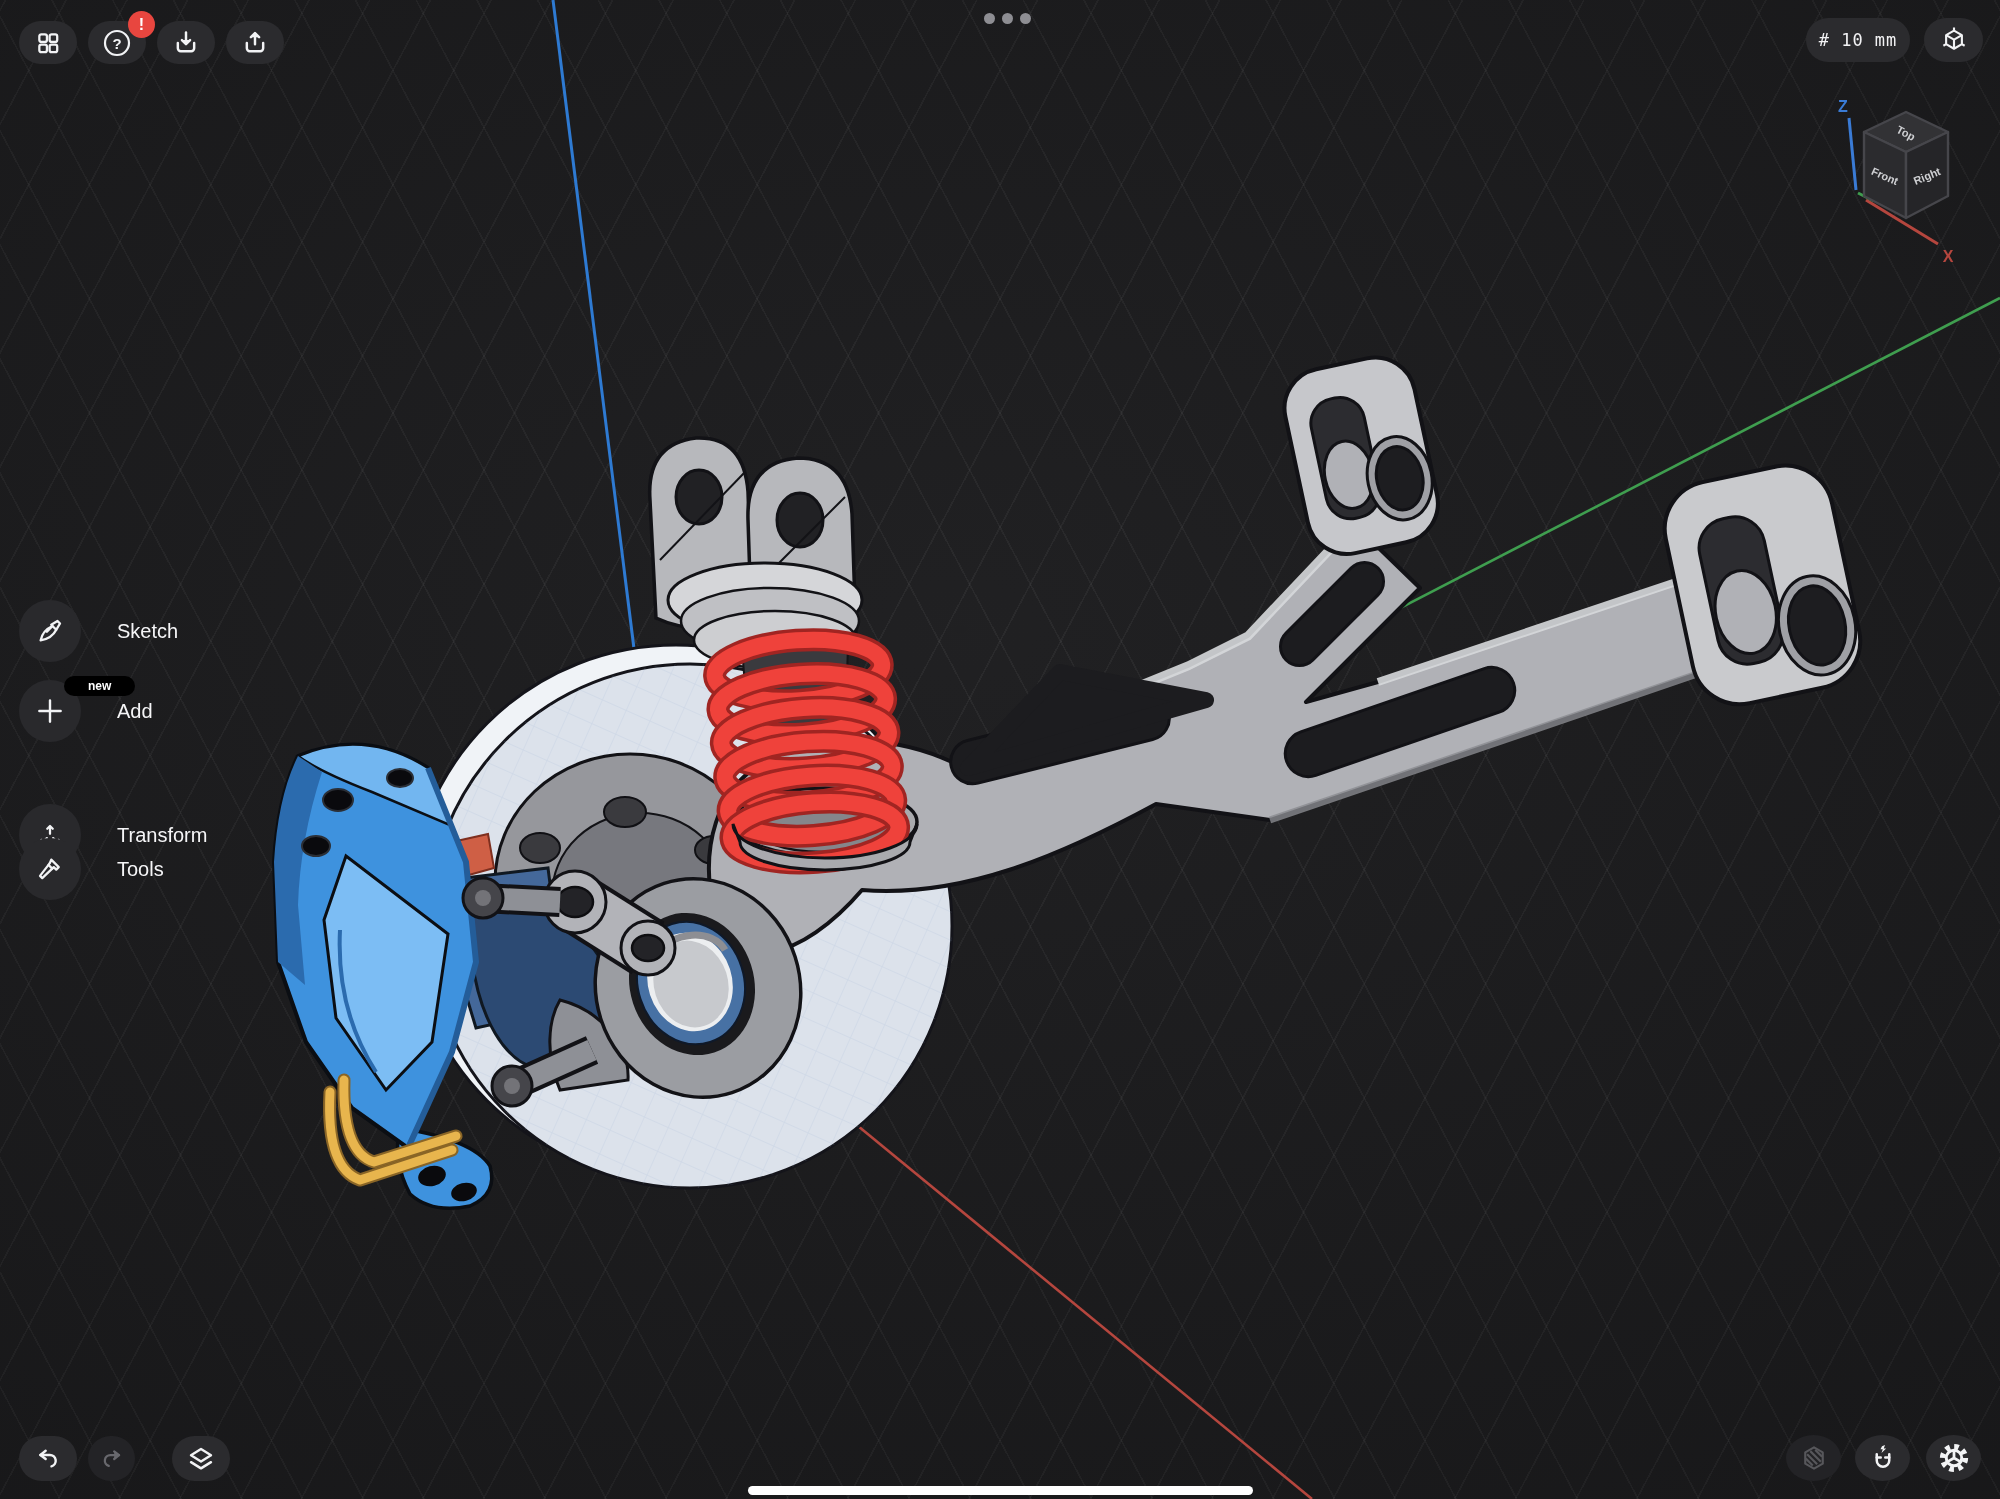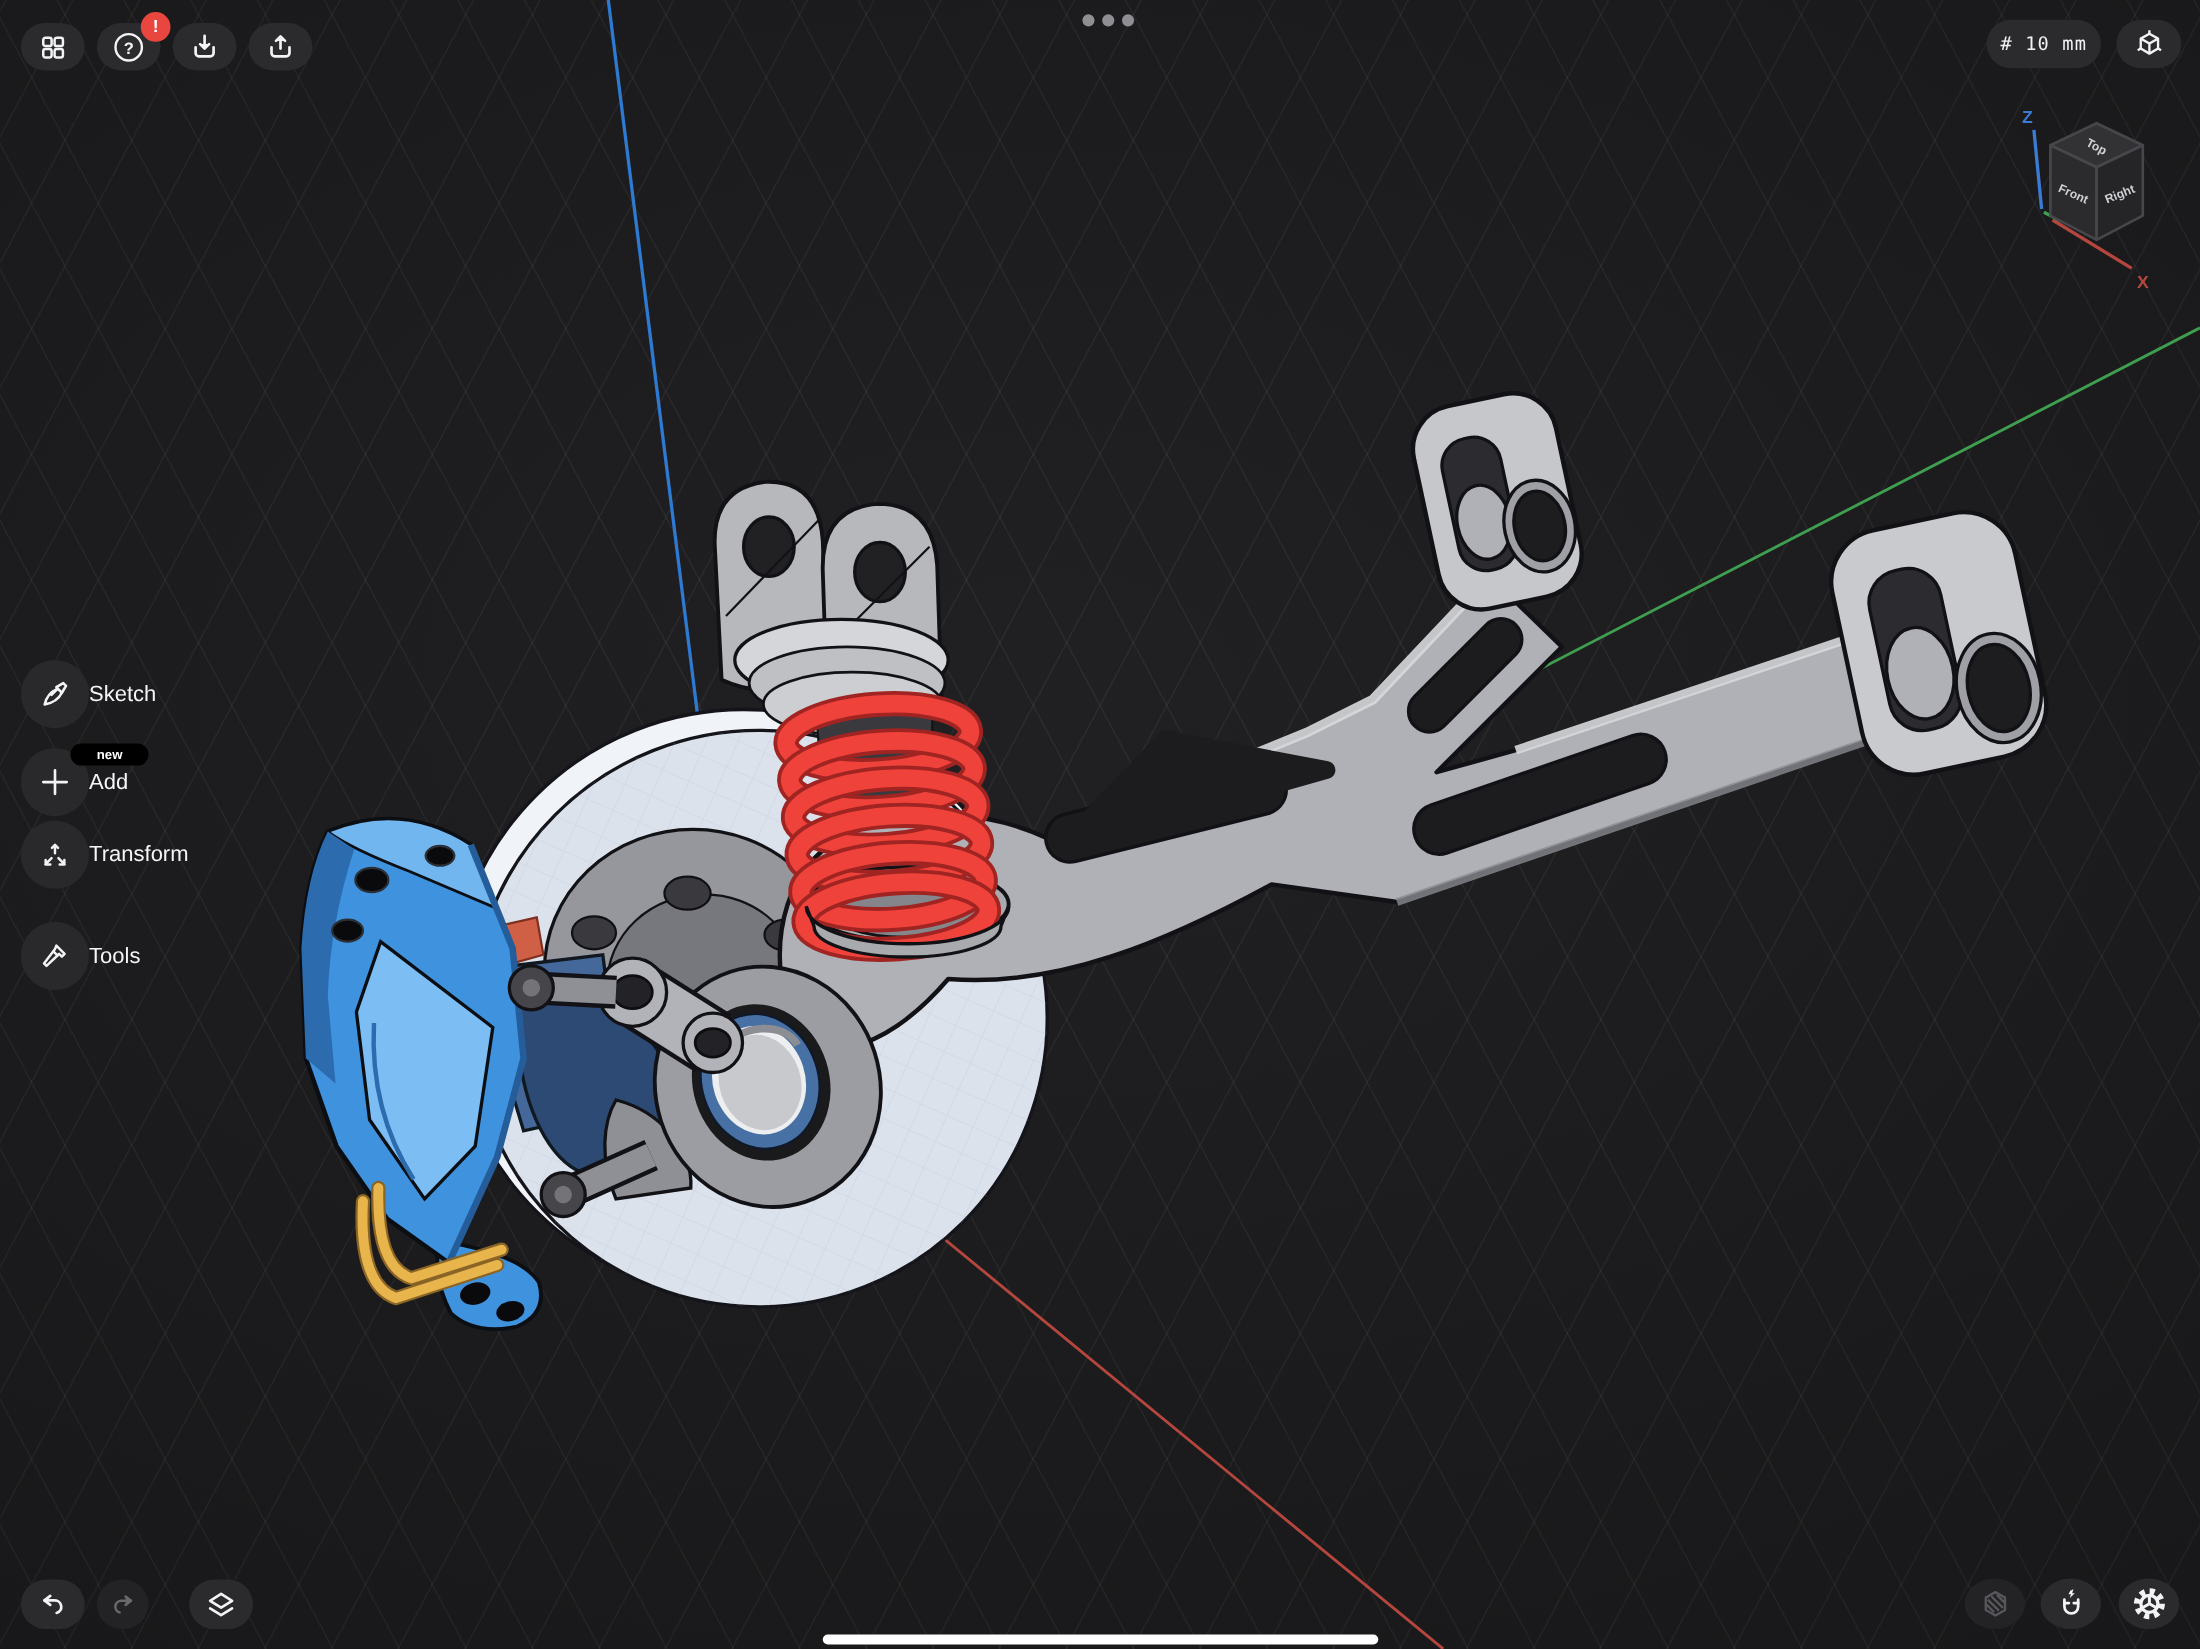"Sketch" .side-item { gap: none -> 36px }
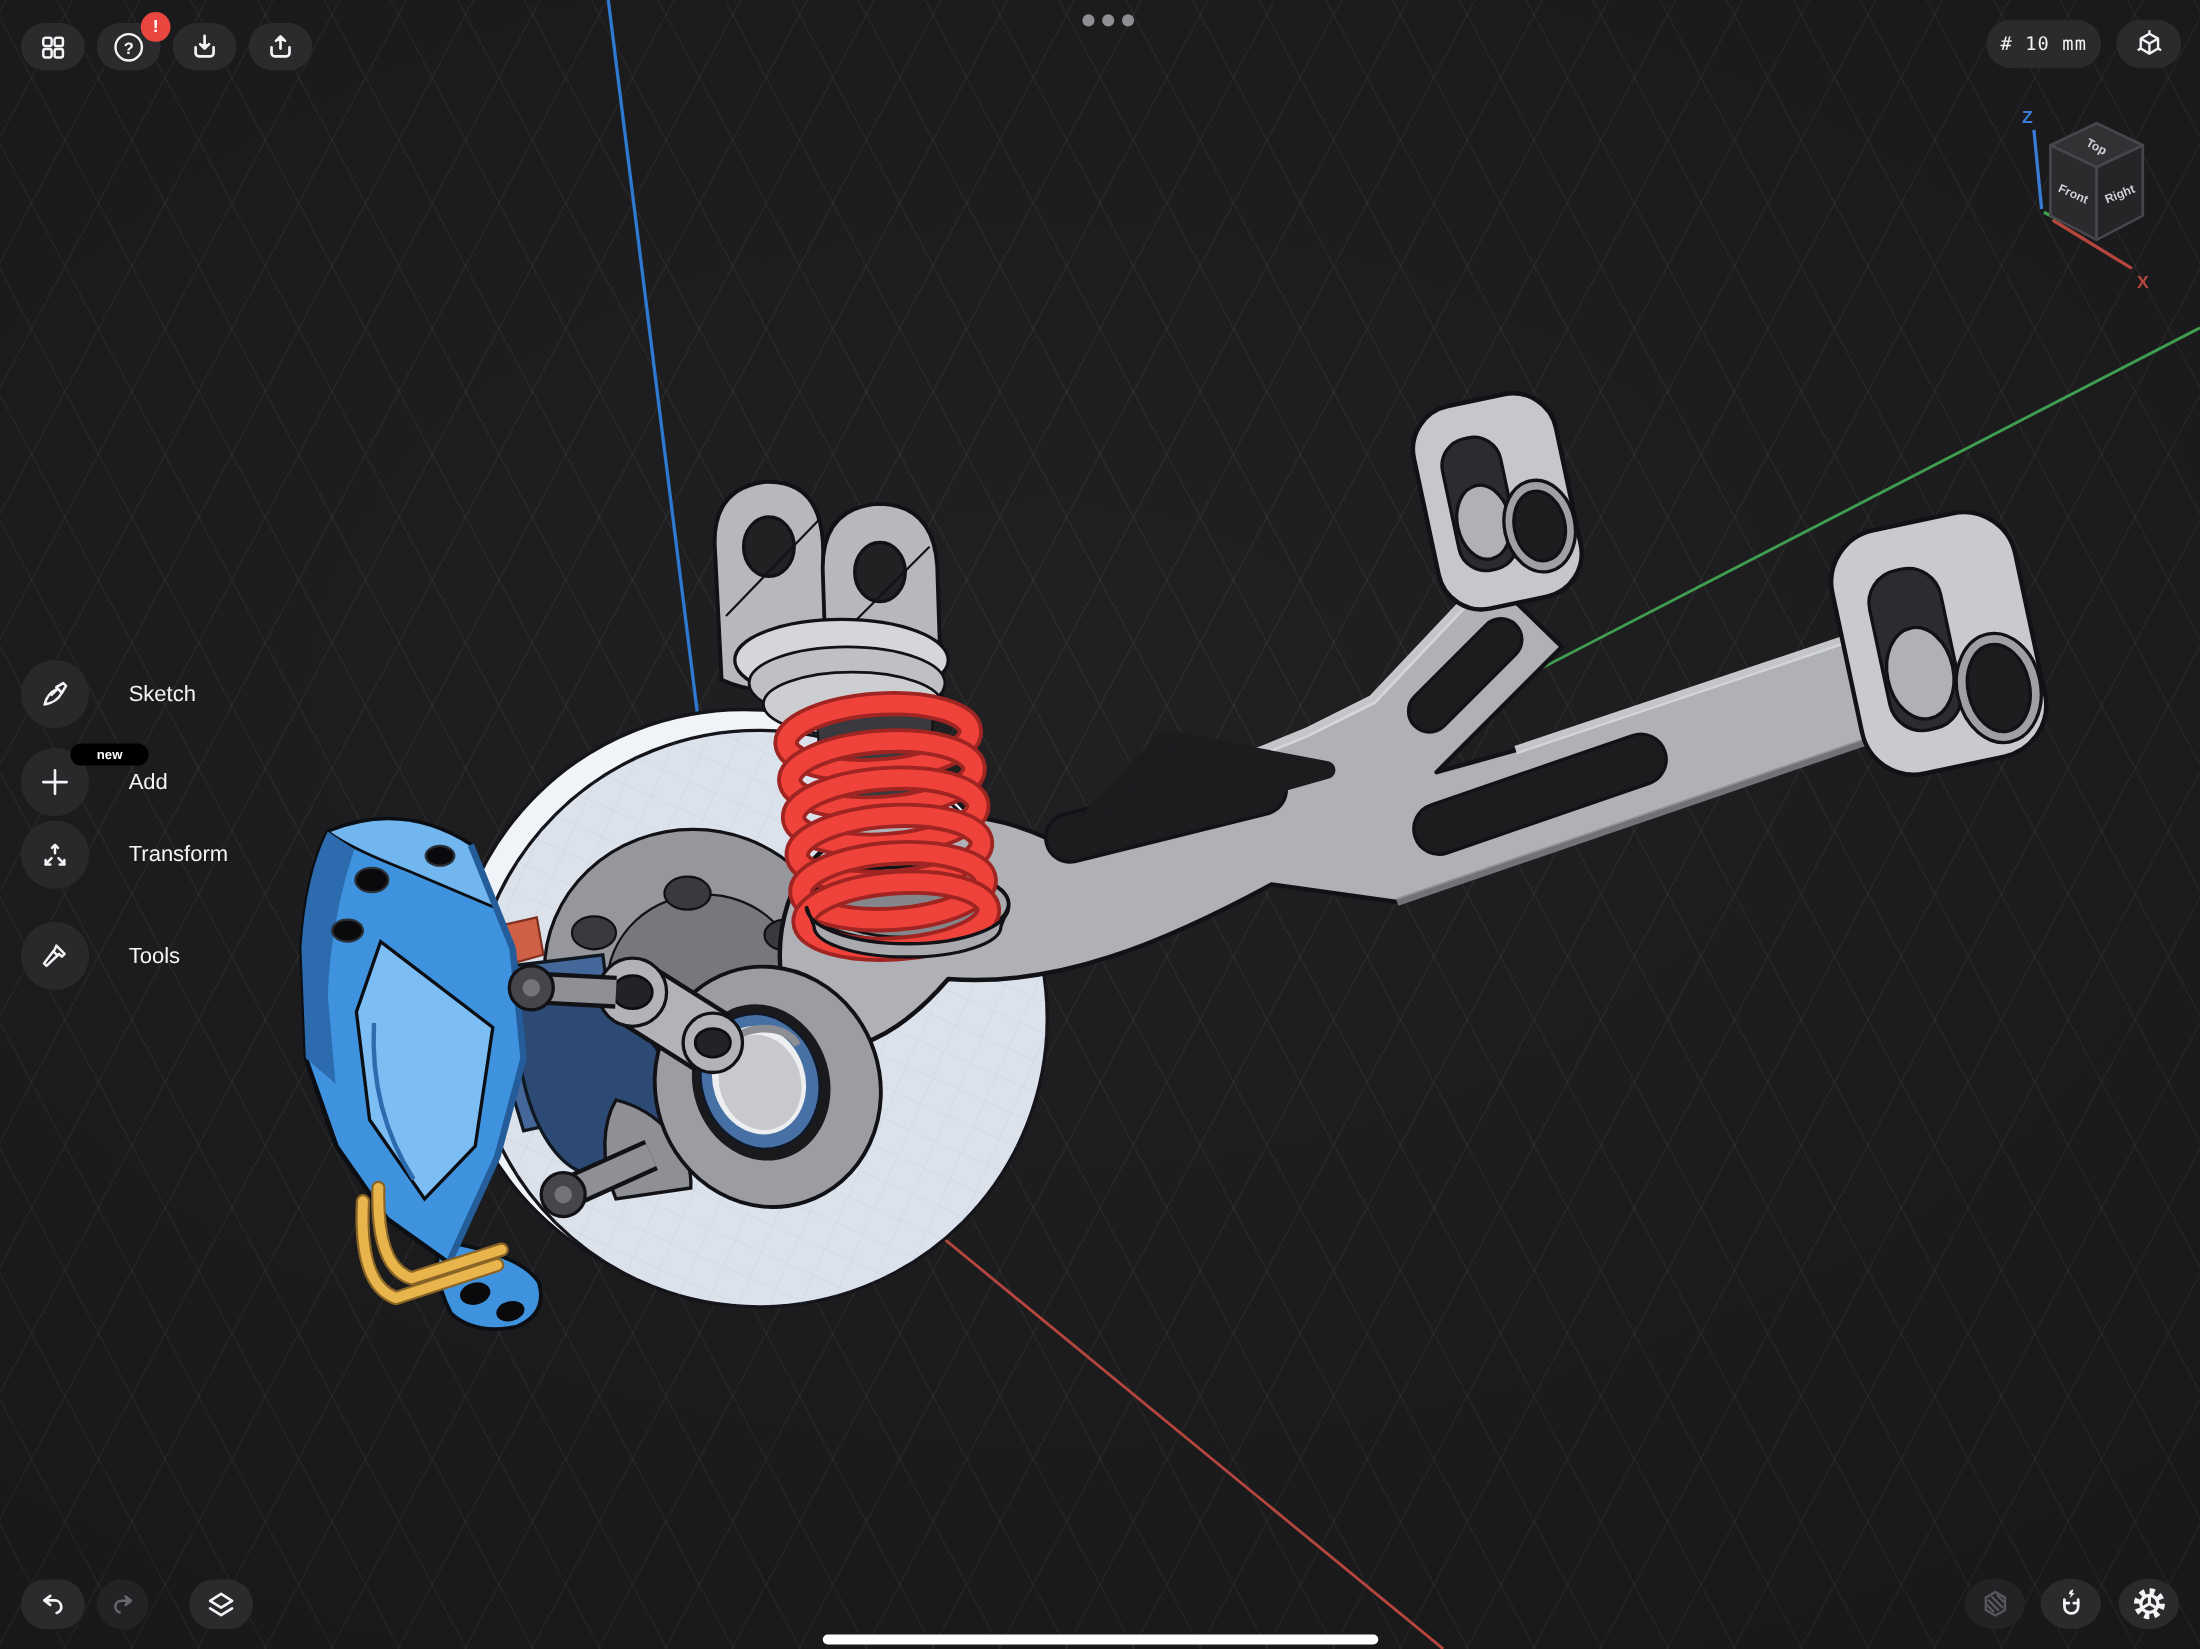"Transform" .si-3 { top: 746px -> 804px }
